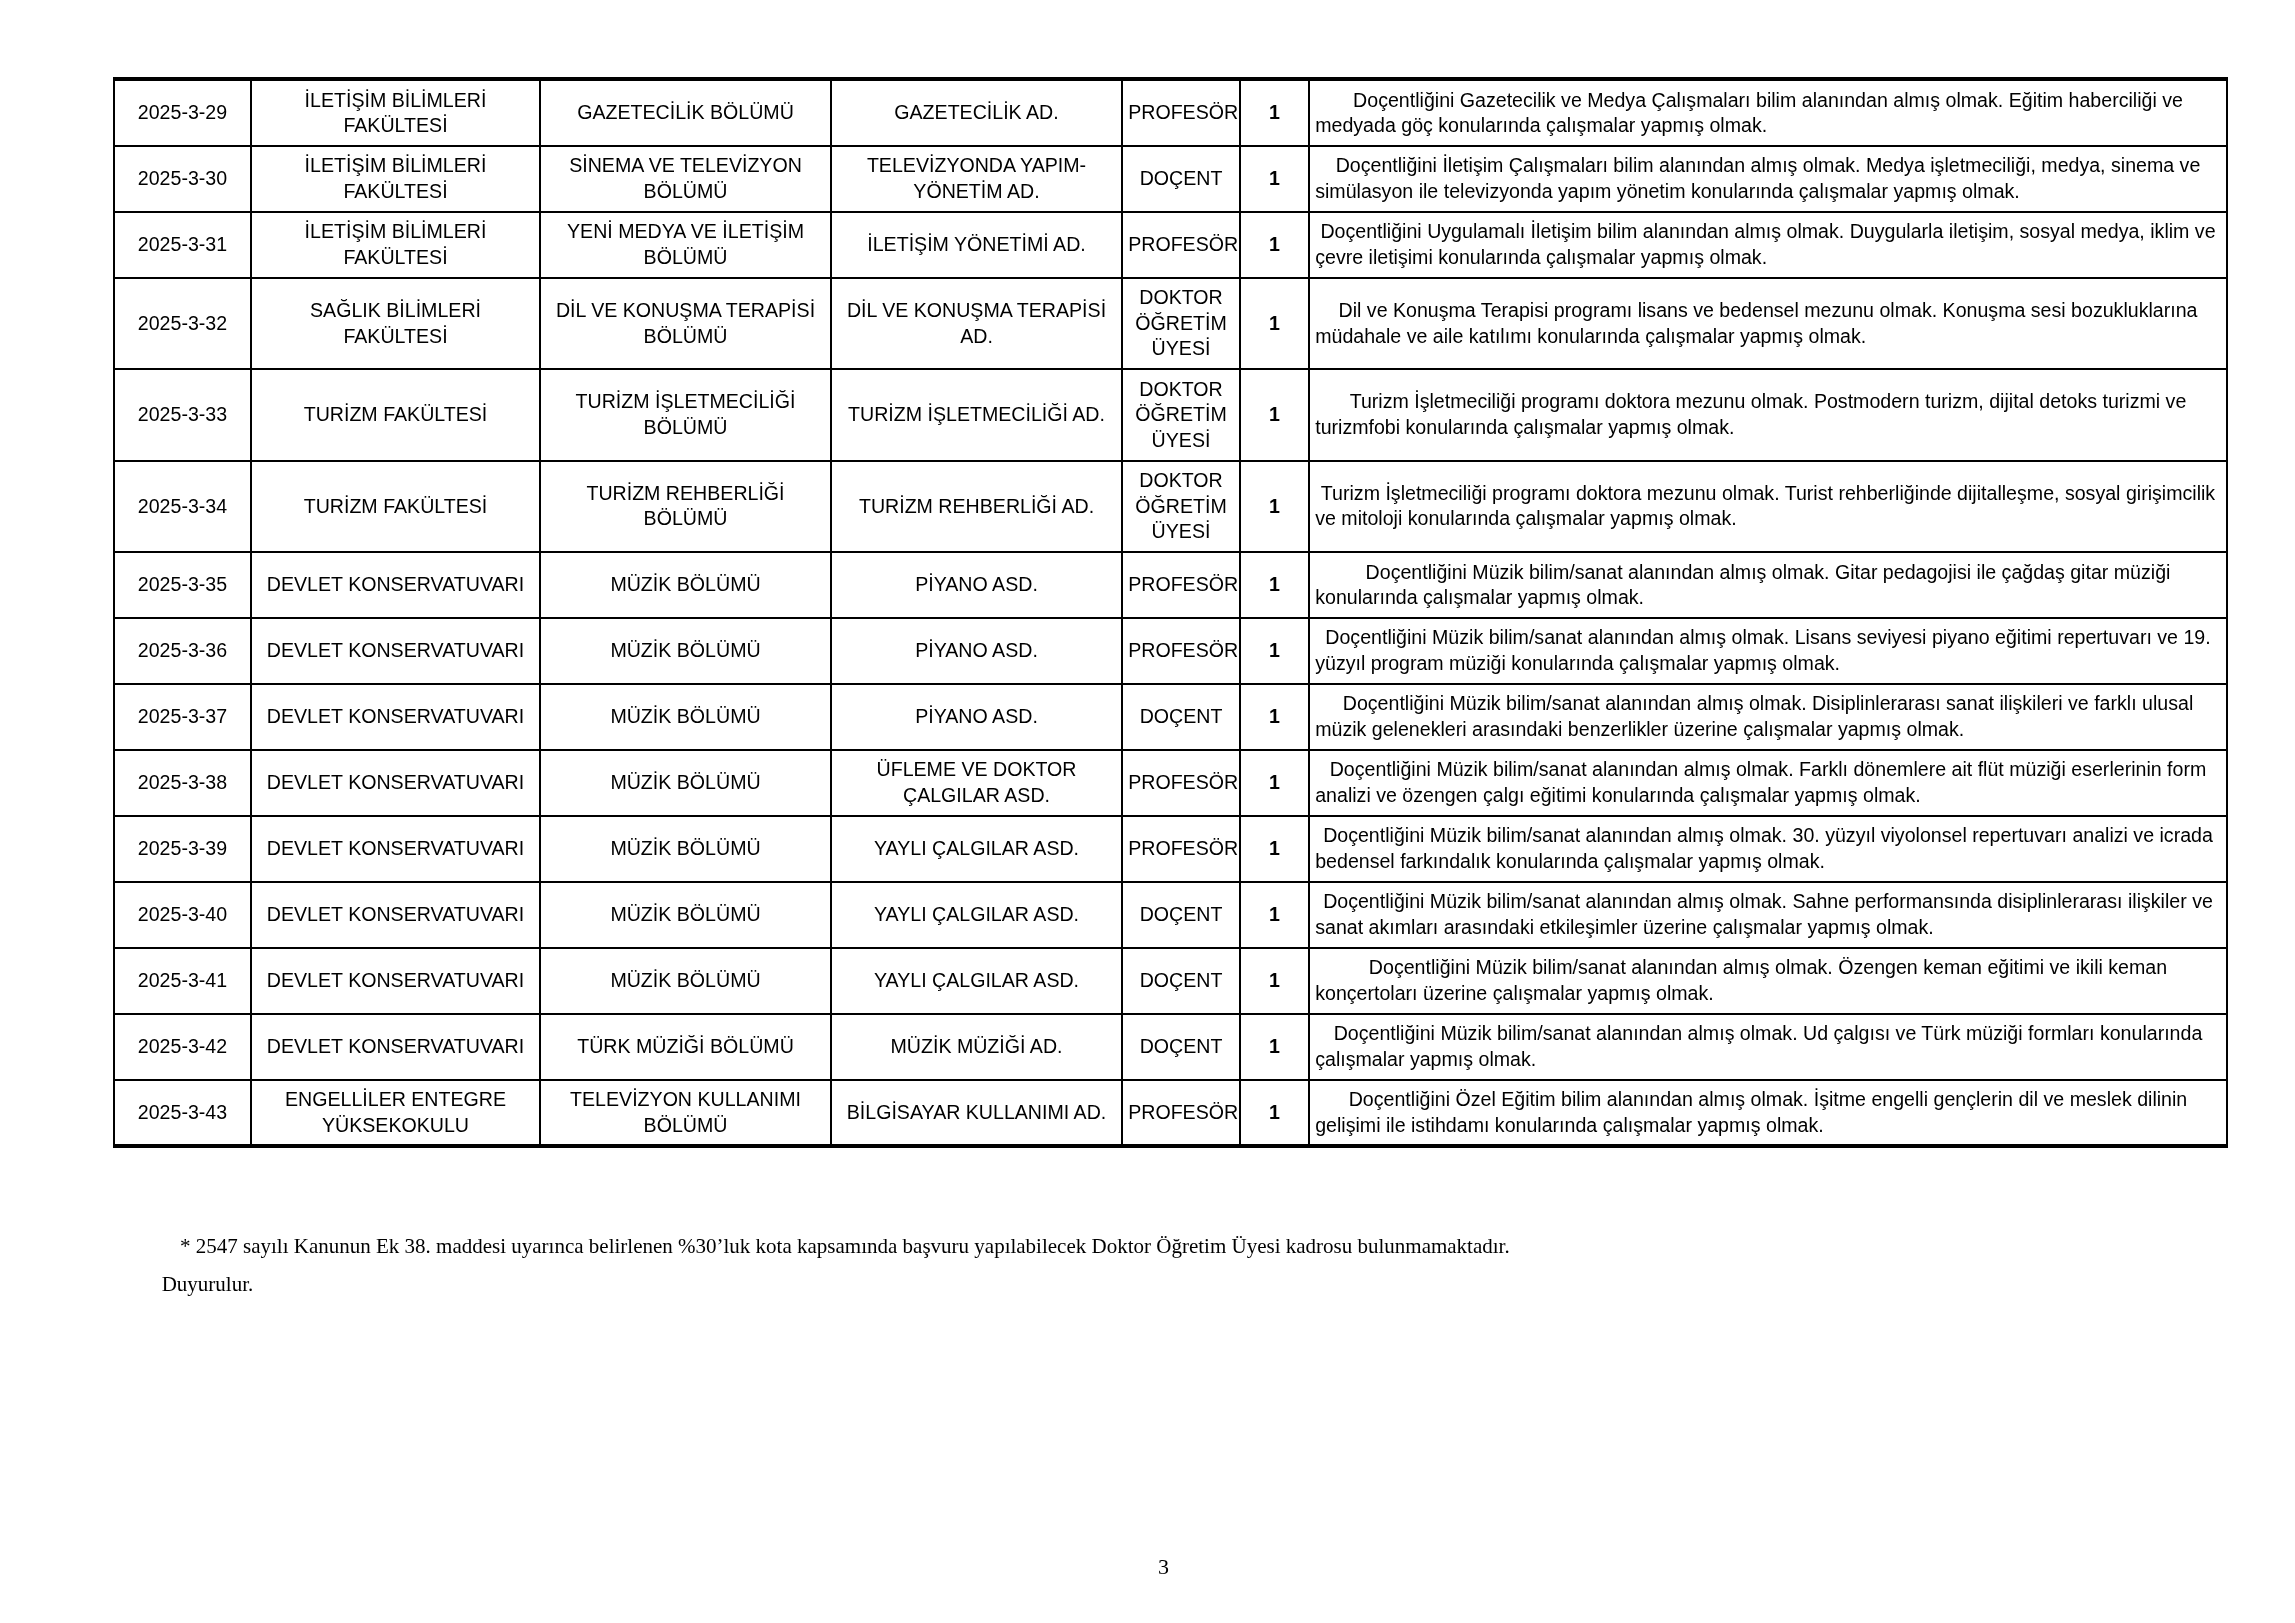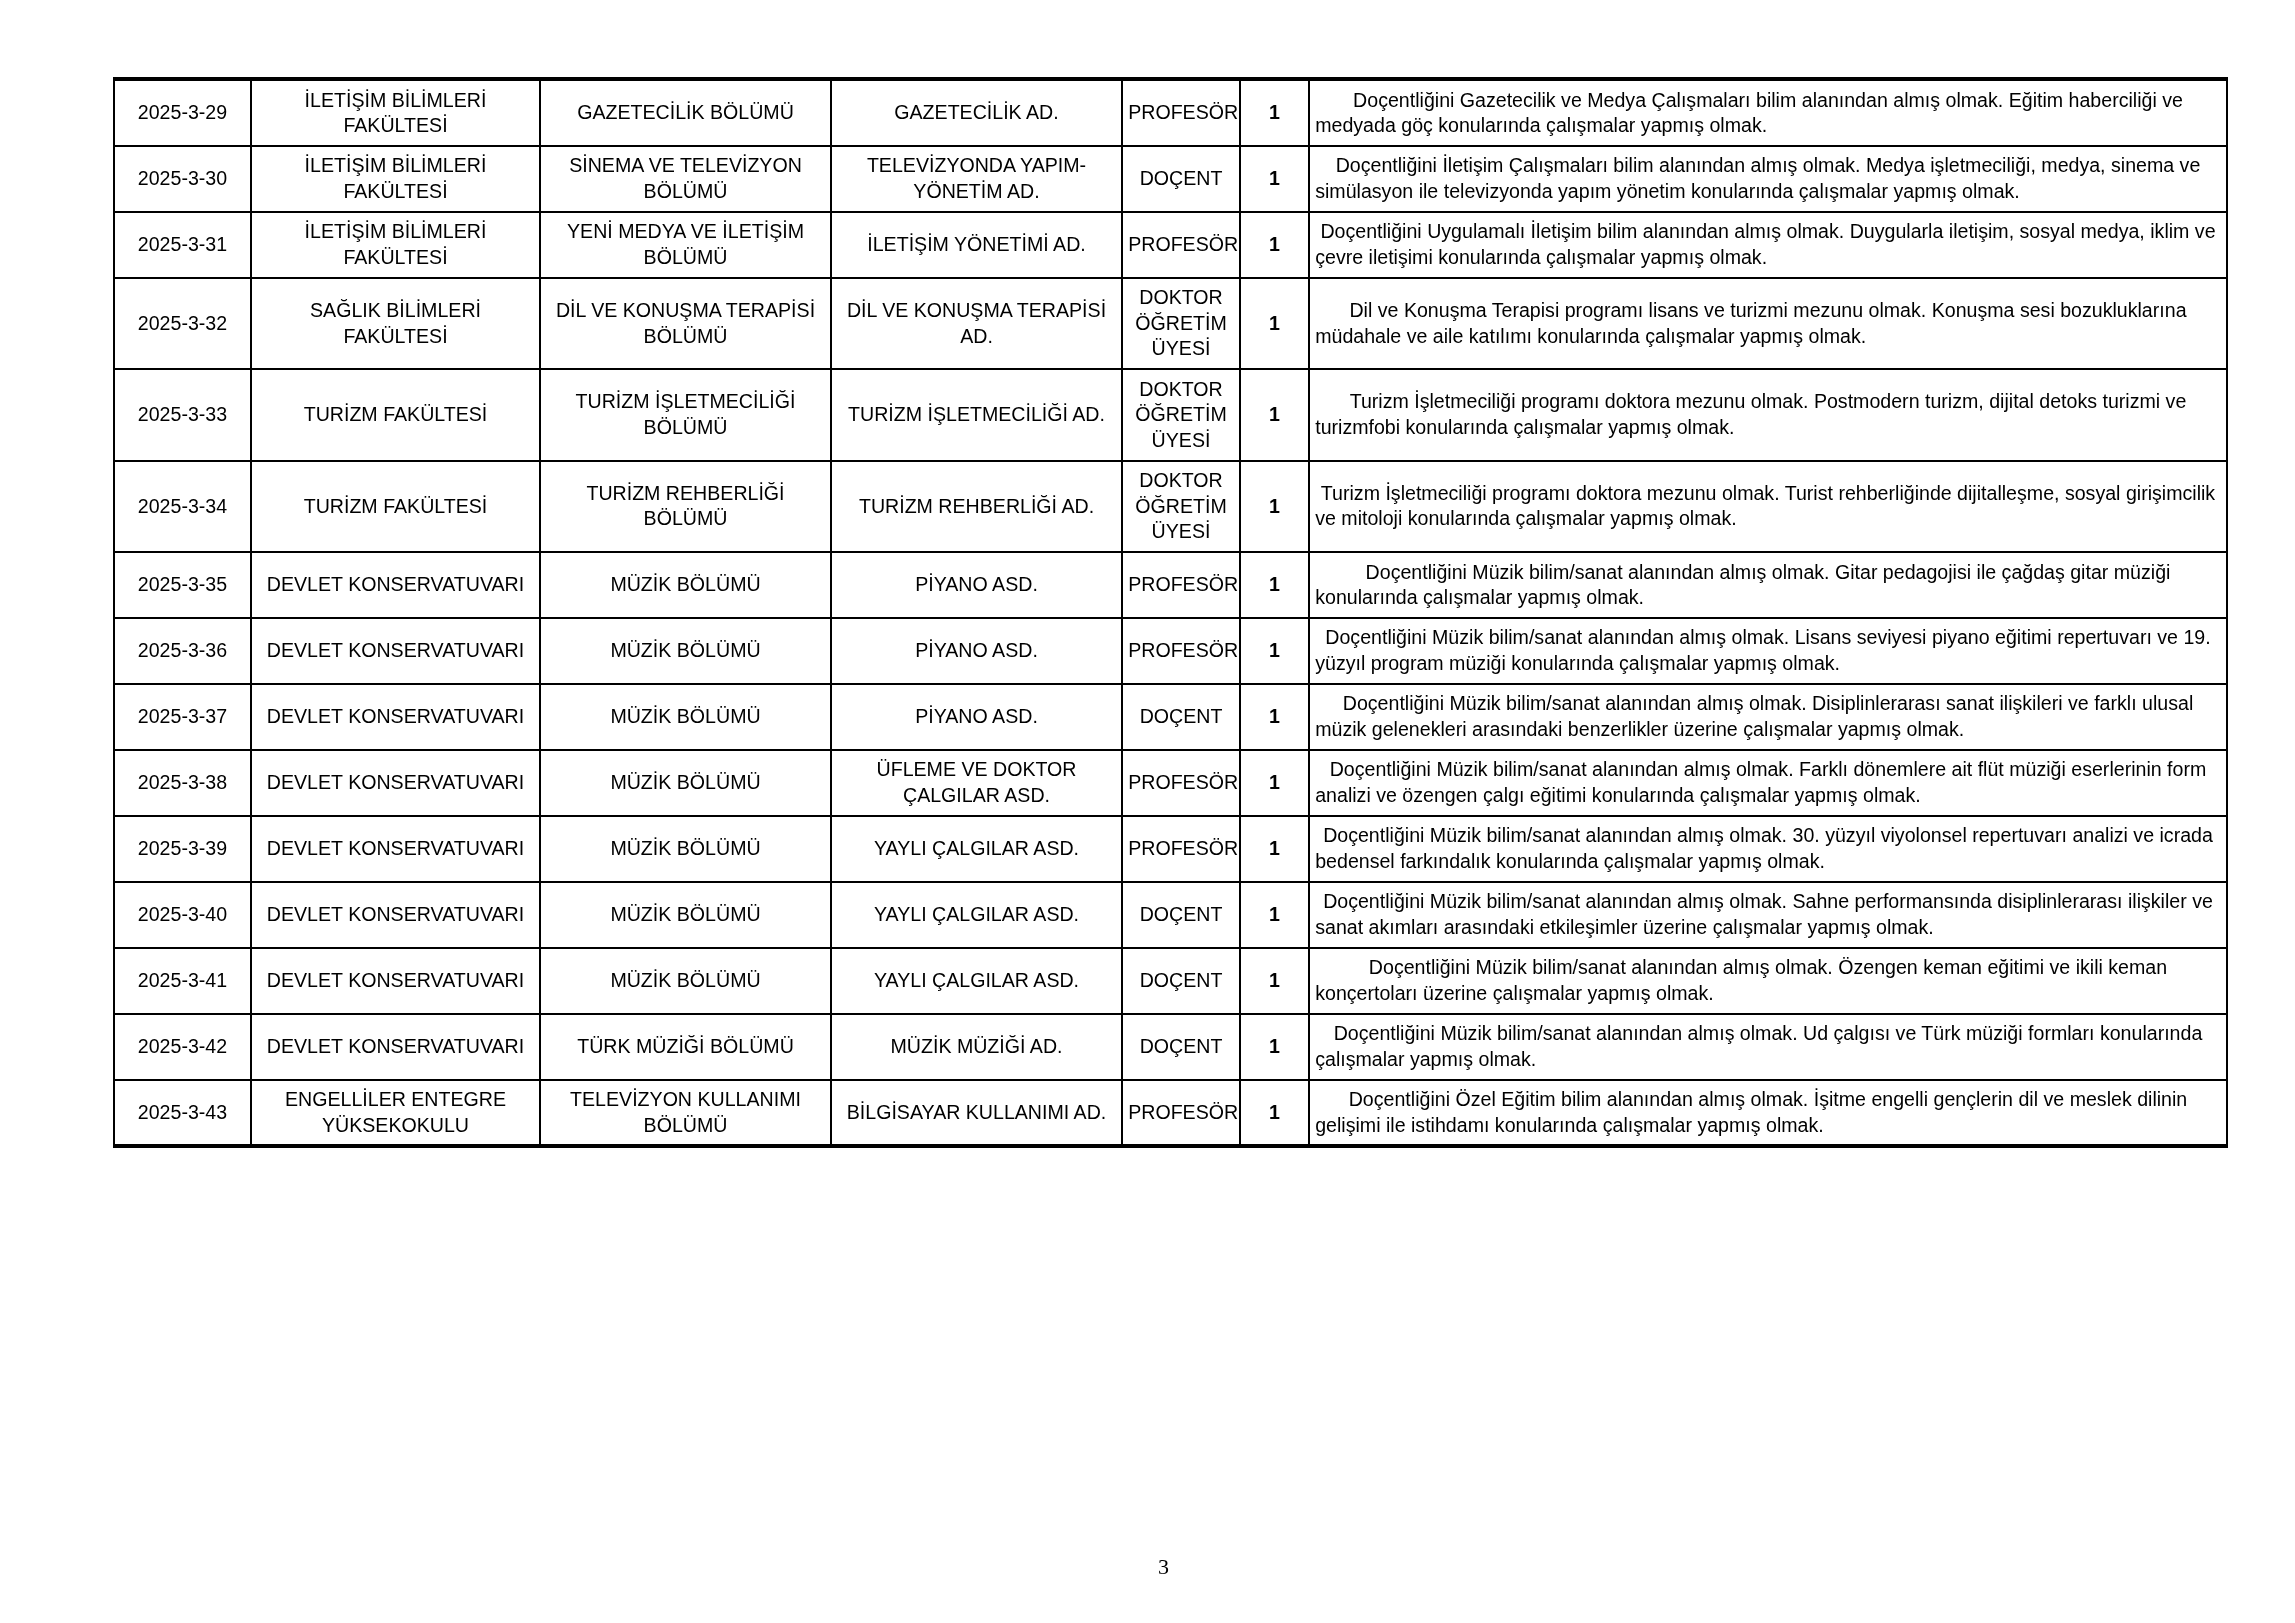"Dil ve Konuşma Terapisi programı" td.desc { text: turizmi -> bedensel }
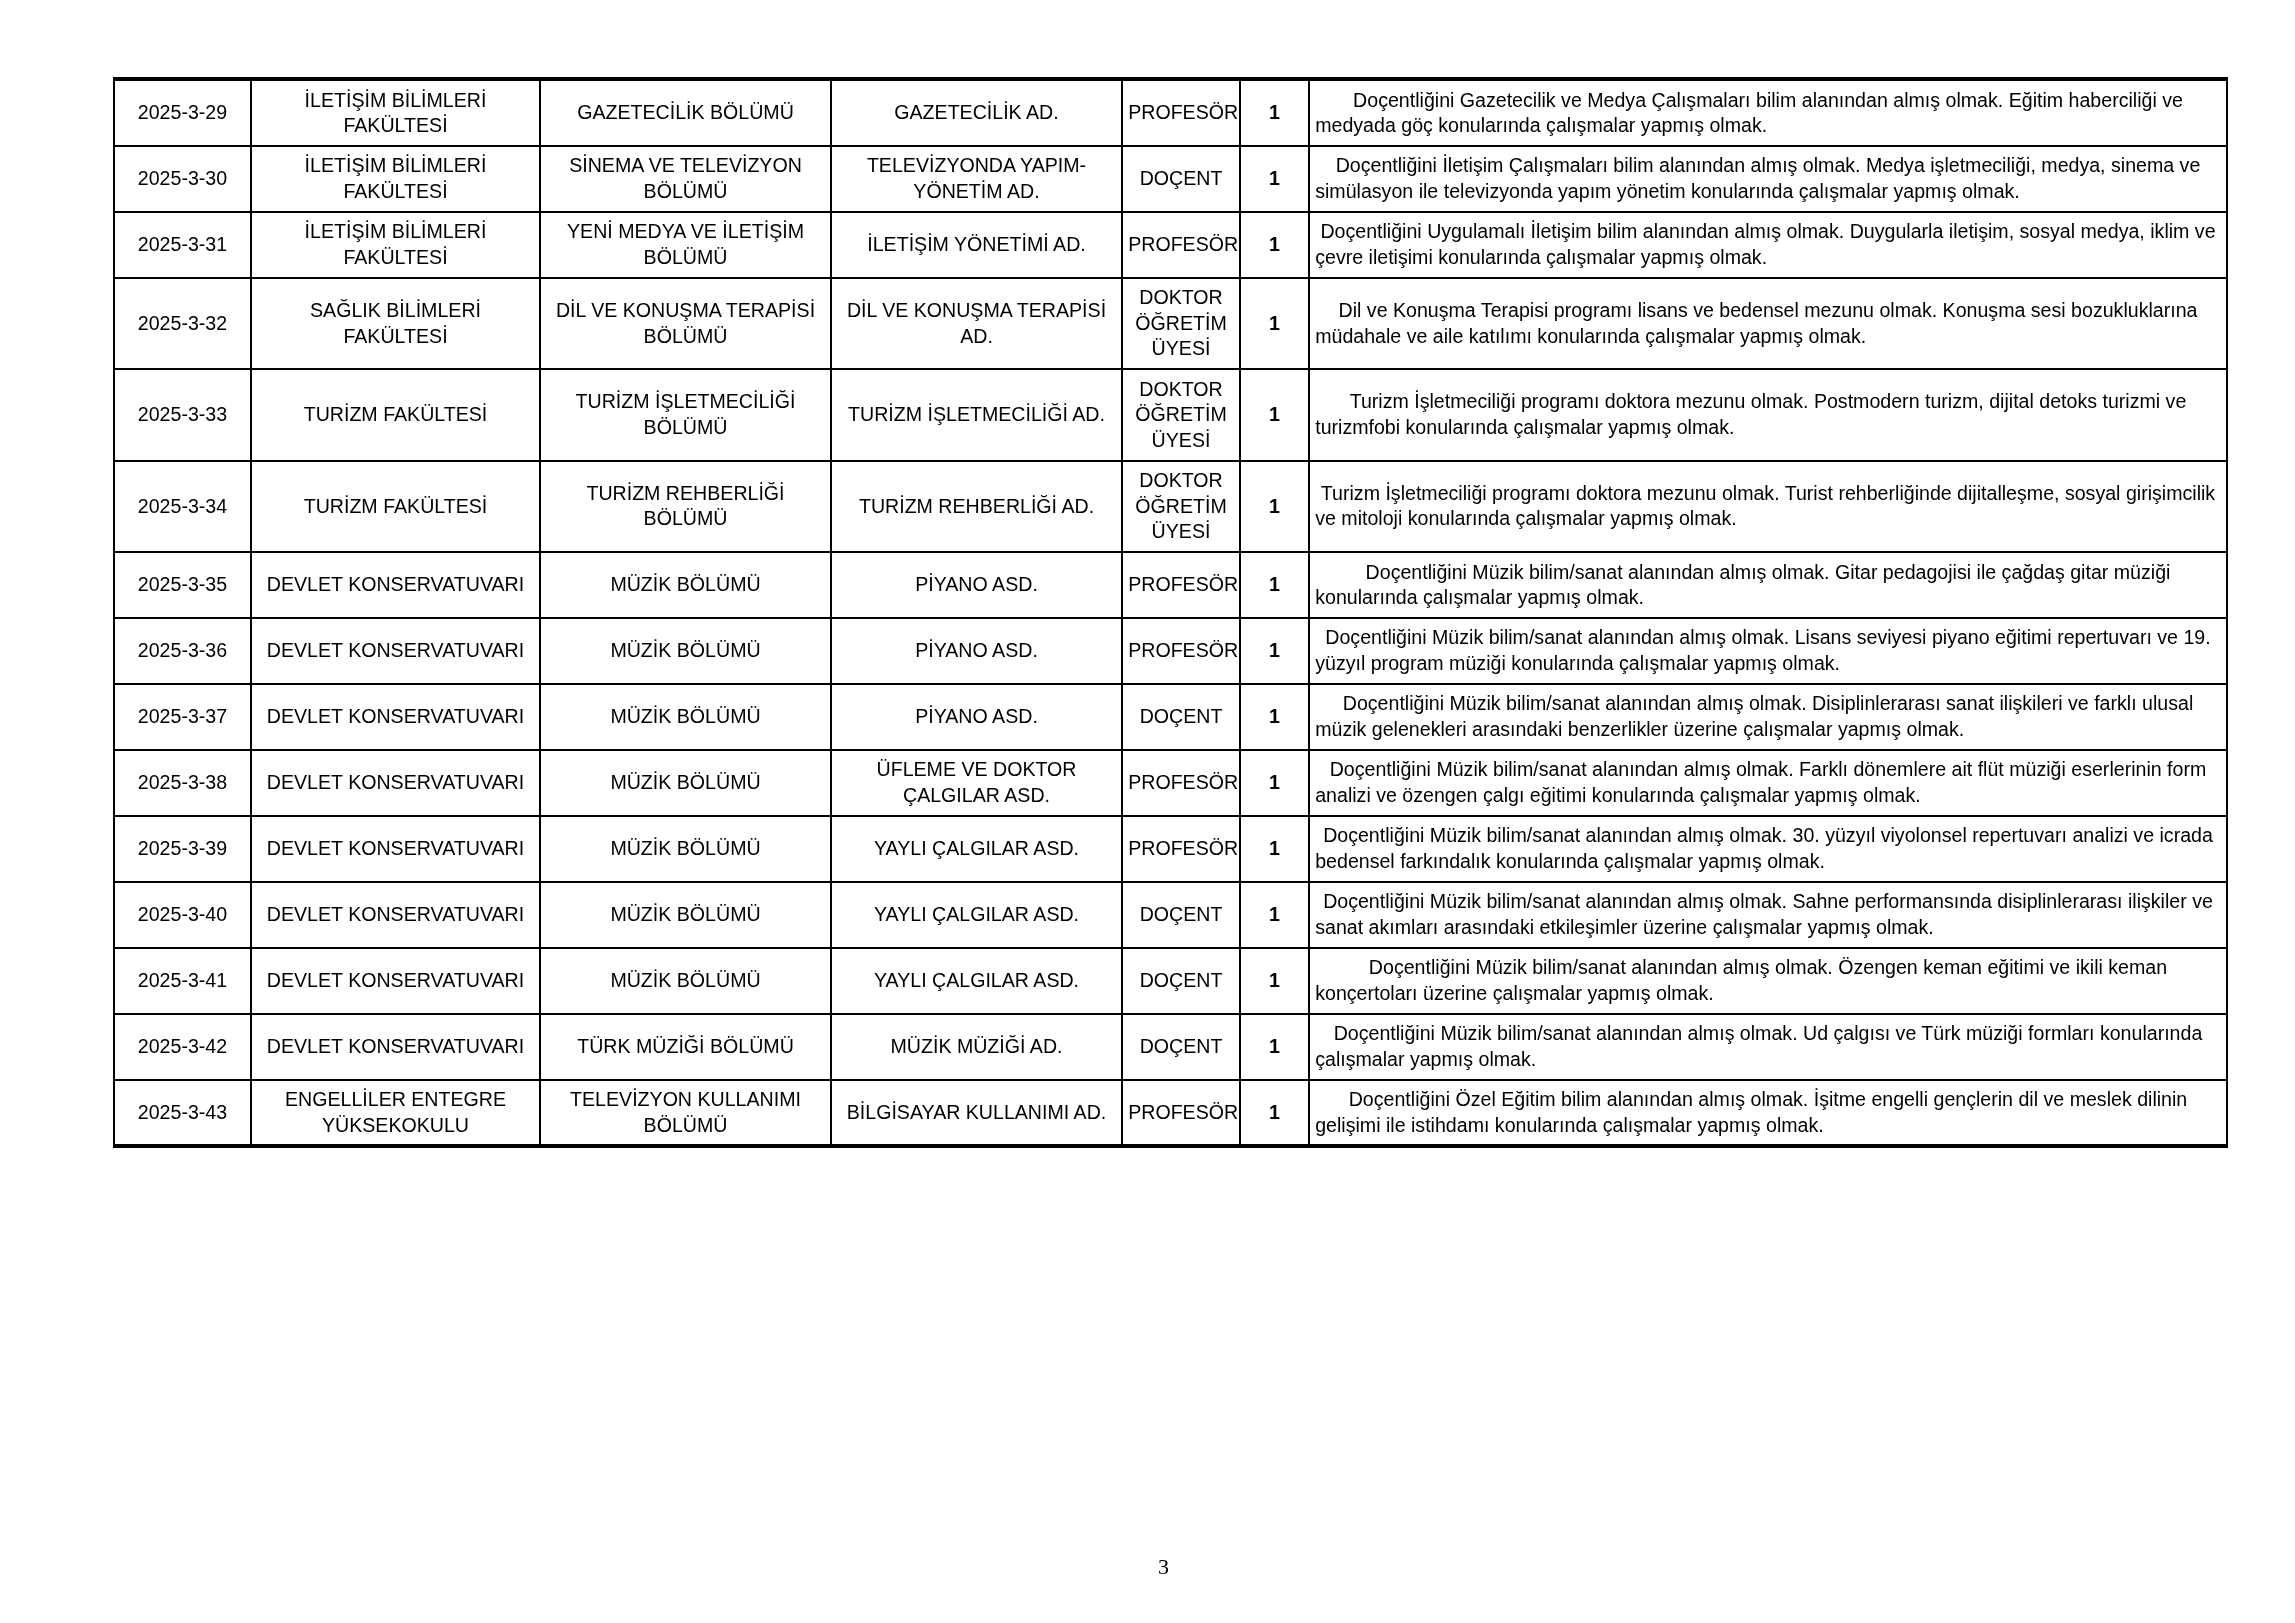"* 2547 sayılı Kanunun Ek" div.footnote { html: none -> <div> <span>* 2547 sayılı Kanunun Ek 38. maddesi uyarınca belirlenen %30’luk kota kapsamında başvuru yapılabilecek Doktor Öğretim Üyesi kadrosu bulunmamaktadır.</span> <span>Duyurulur.</span> </div> }
